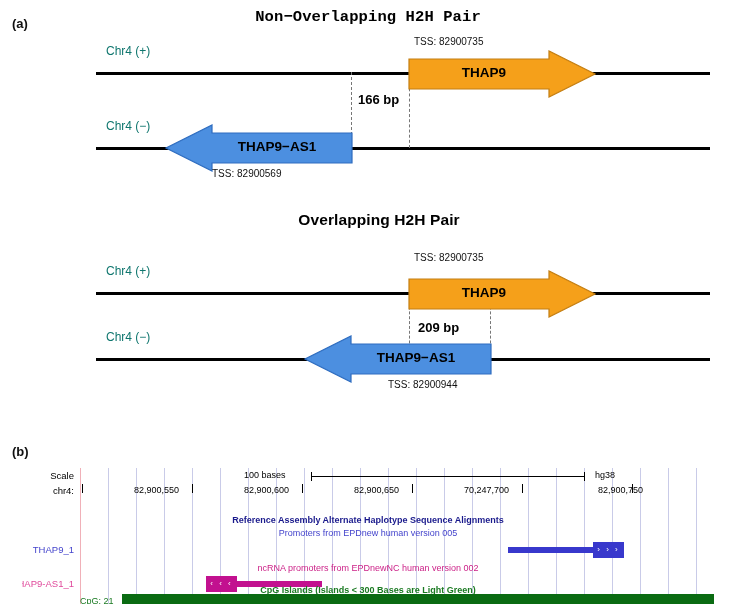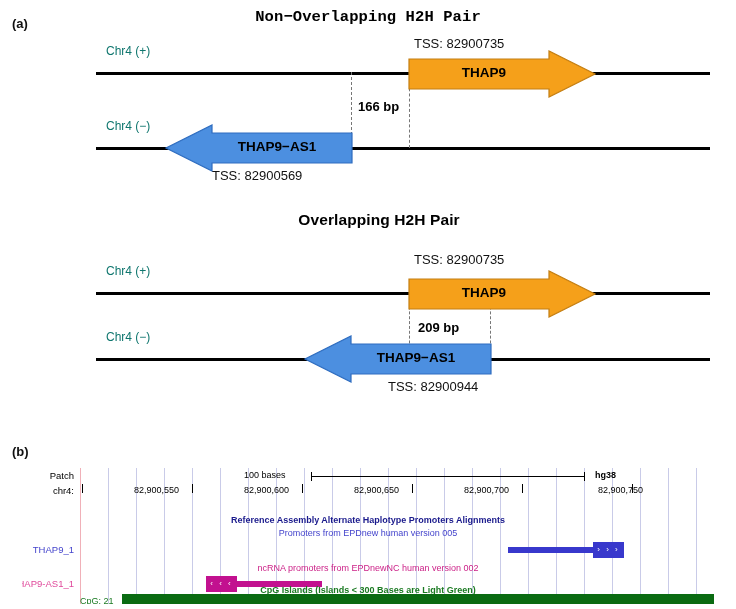"TSS: 82900735" .tss-label { font-size: 13px -> 10px }
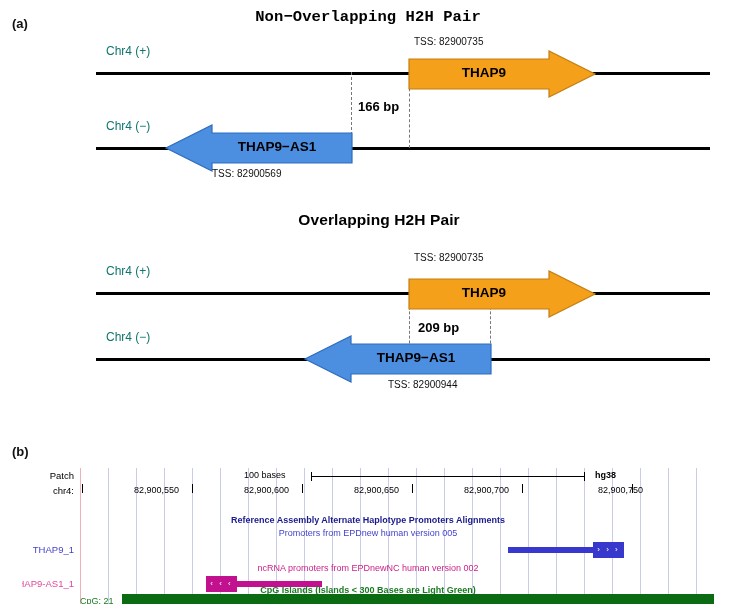"166 bp" span.bp-label { top: 99px -> 92px }
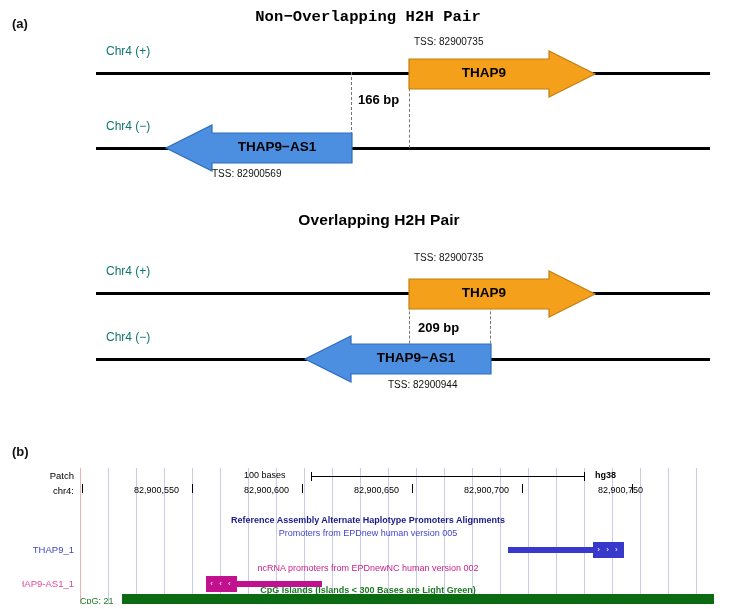"Patch" span.row-label { text: Patch -> Scale }
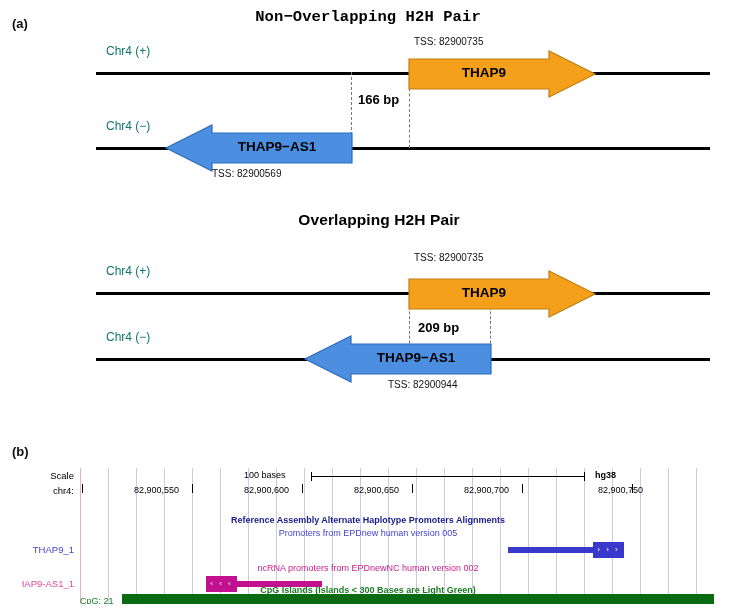"hg38" span.ruler-text { font-weight: bold -> none }
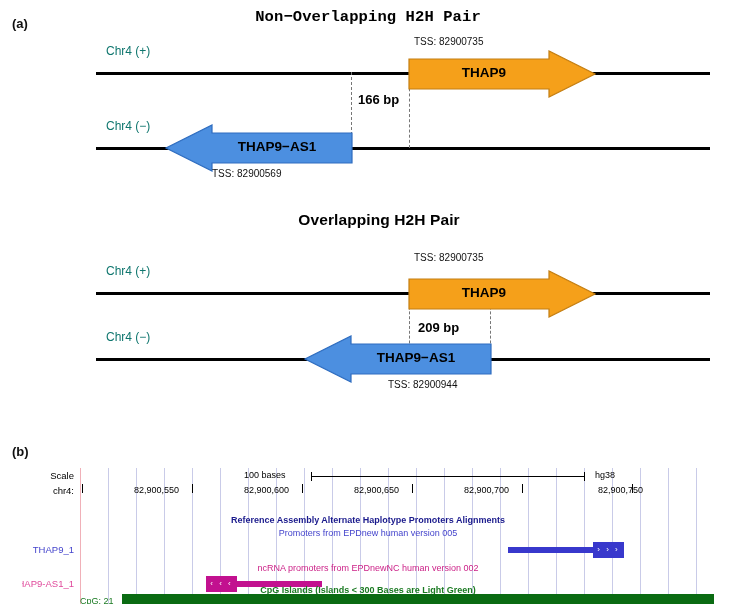"82,900,700" span.coord-text { text: 82,900,700 -> 70,247,700 }
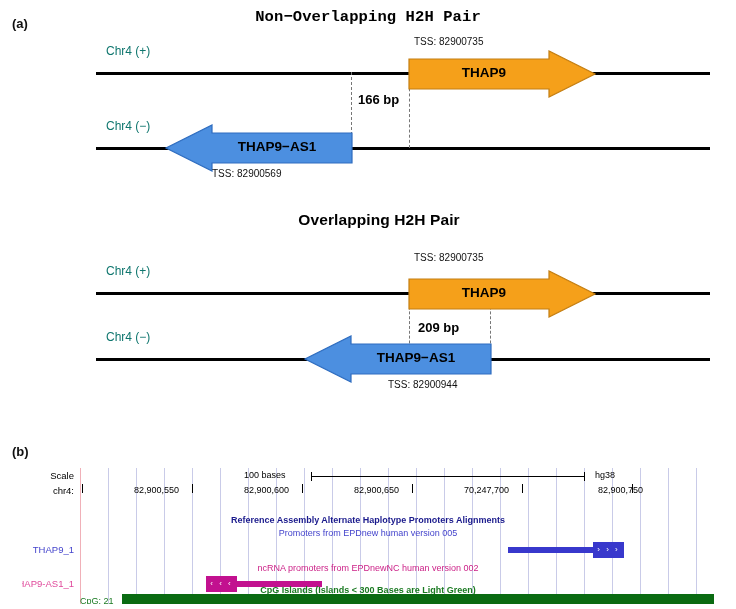"Reference Assembly Alternate Haplotype" span.track-title { text: Promoters -> Sequence }
